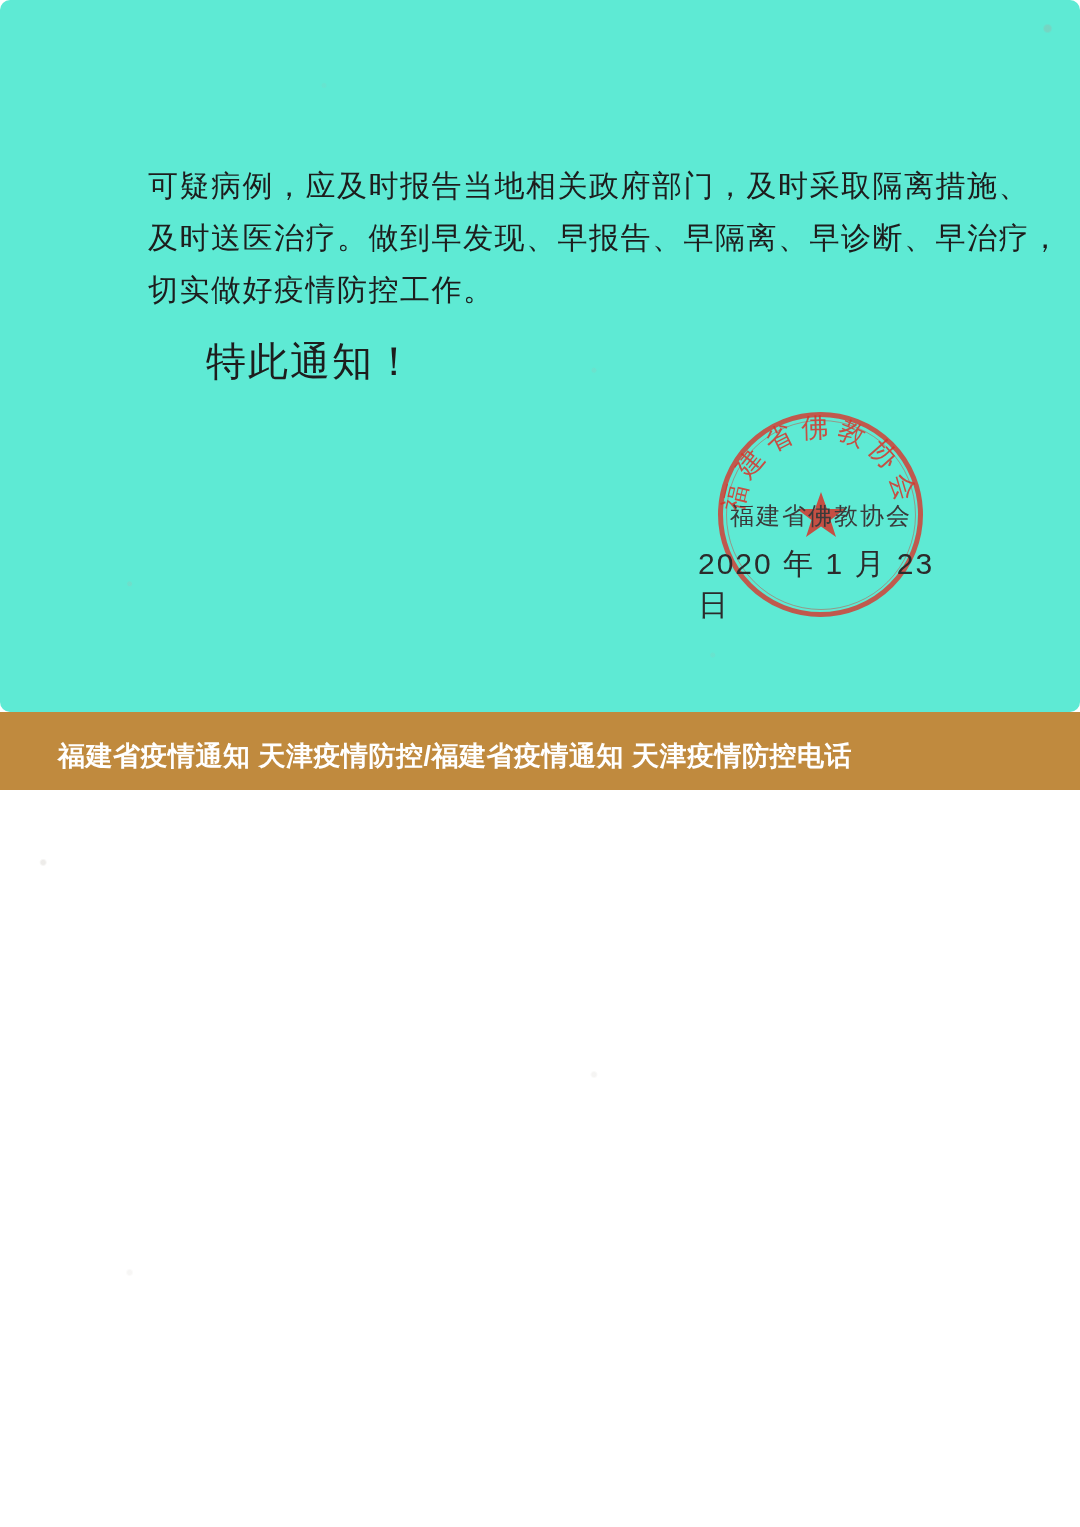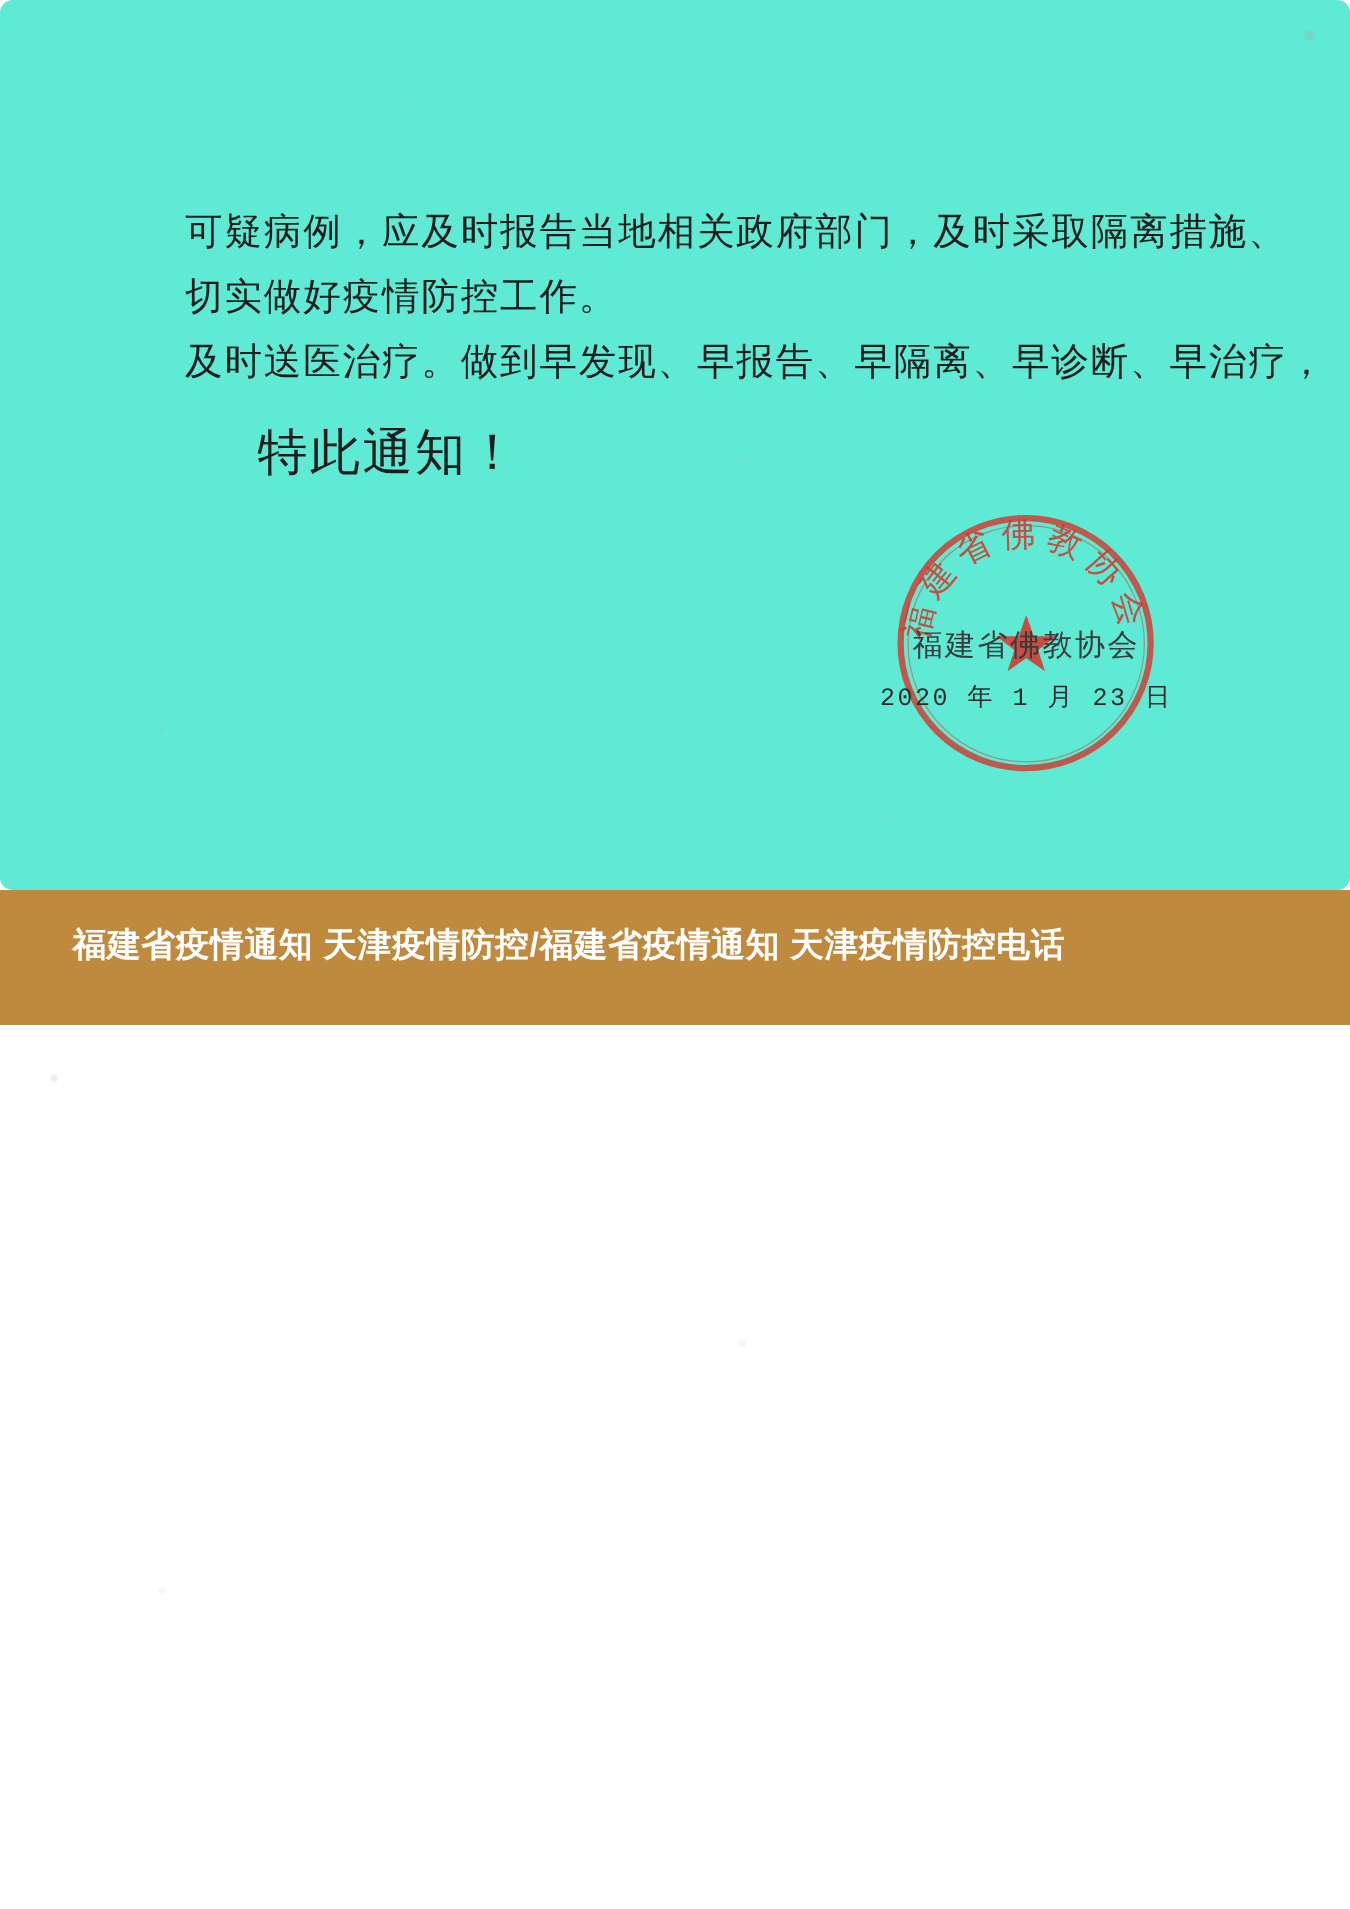"切实做好疫情防控工作。" div.doc-line { order: before "及时送医治疗。做到早发现、早报告、早隔离、早诊断、早治疗，" -> after "及时送医治疗。做到早发现、早报告、早隔离、早诊断、早治疗，" }
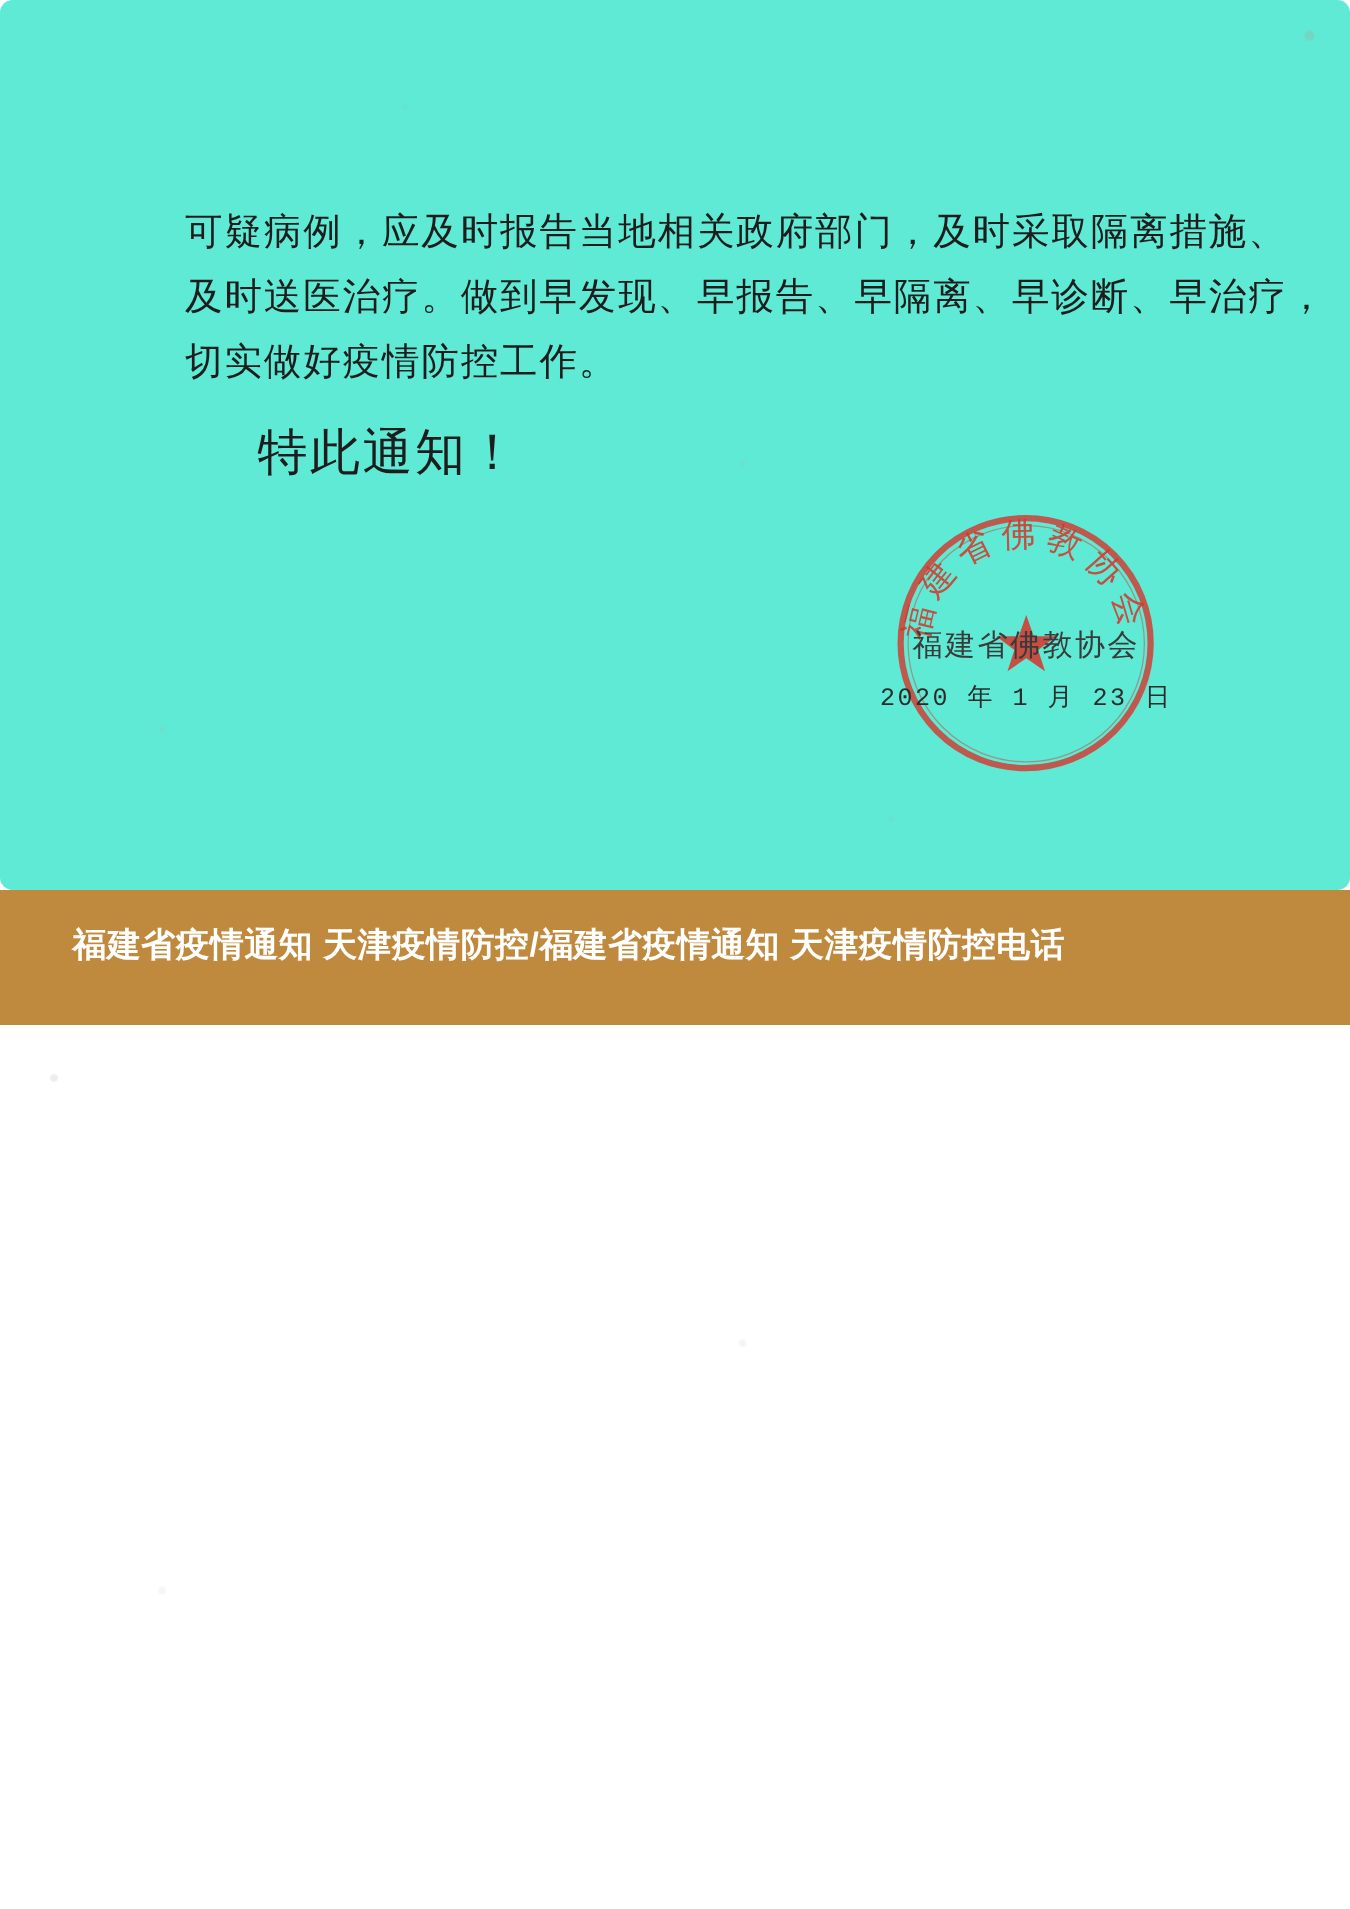"2020 年 1 月 23" .sign-date { font-family: Liberation Mono, monospace -> Liberation Sans, sans-serif; font-size: 20px -> 30px; text-align: right -> left }
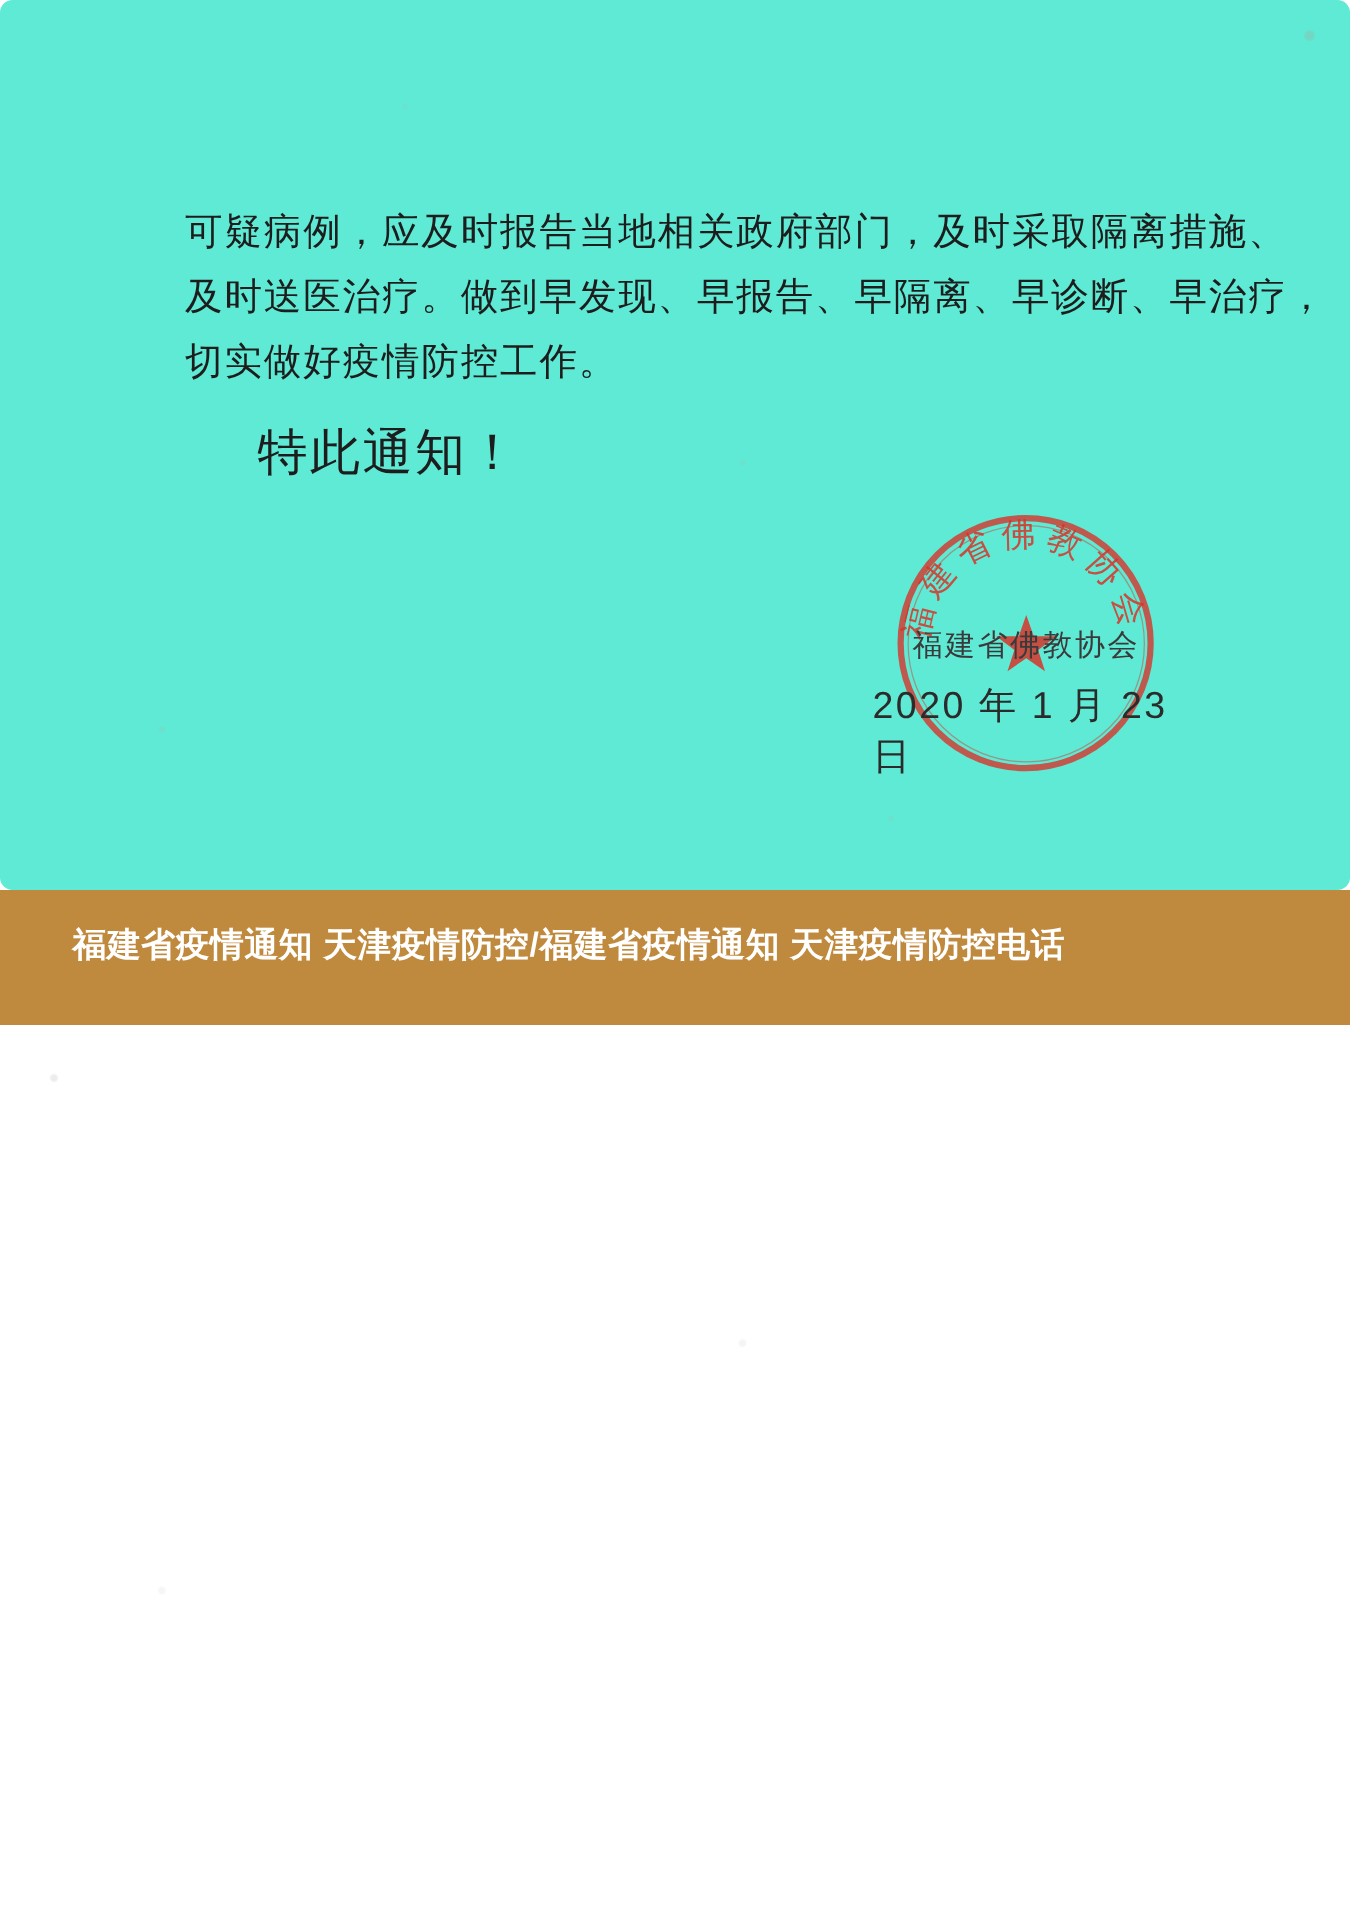"福建省疫情通知 天津疫情防控/福建省疫情通知 天津疫情防控电话" .caption-bar { height: 108px -> 78px }
